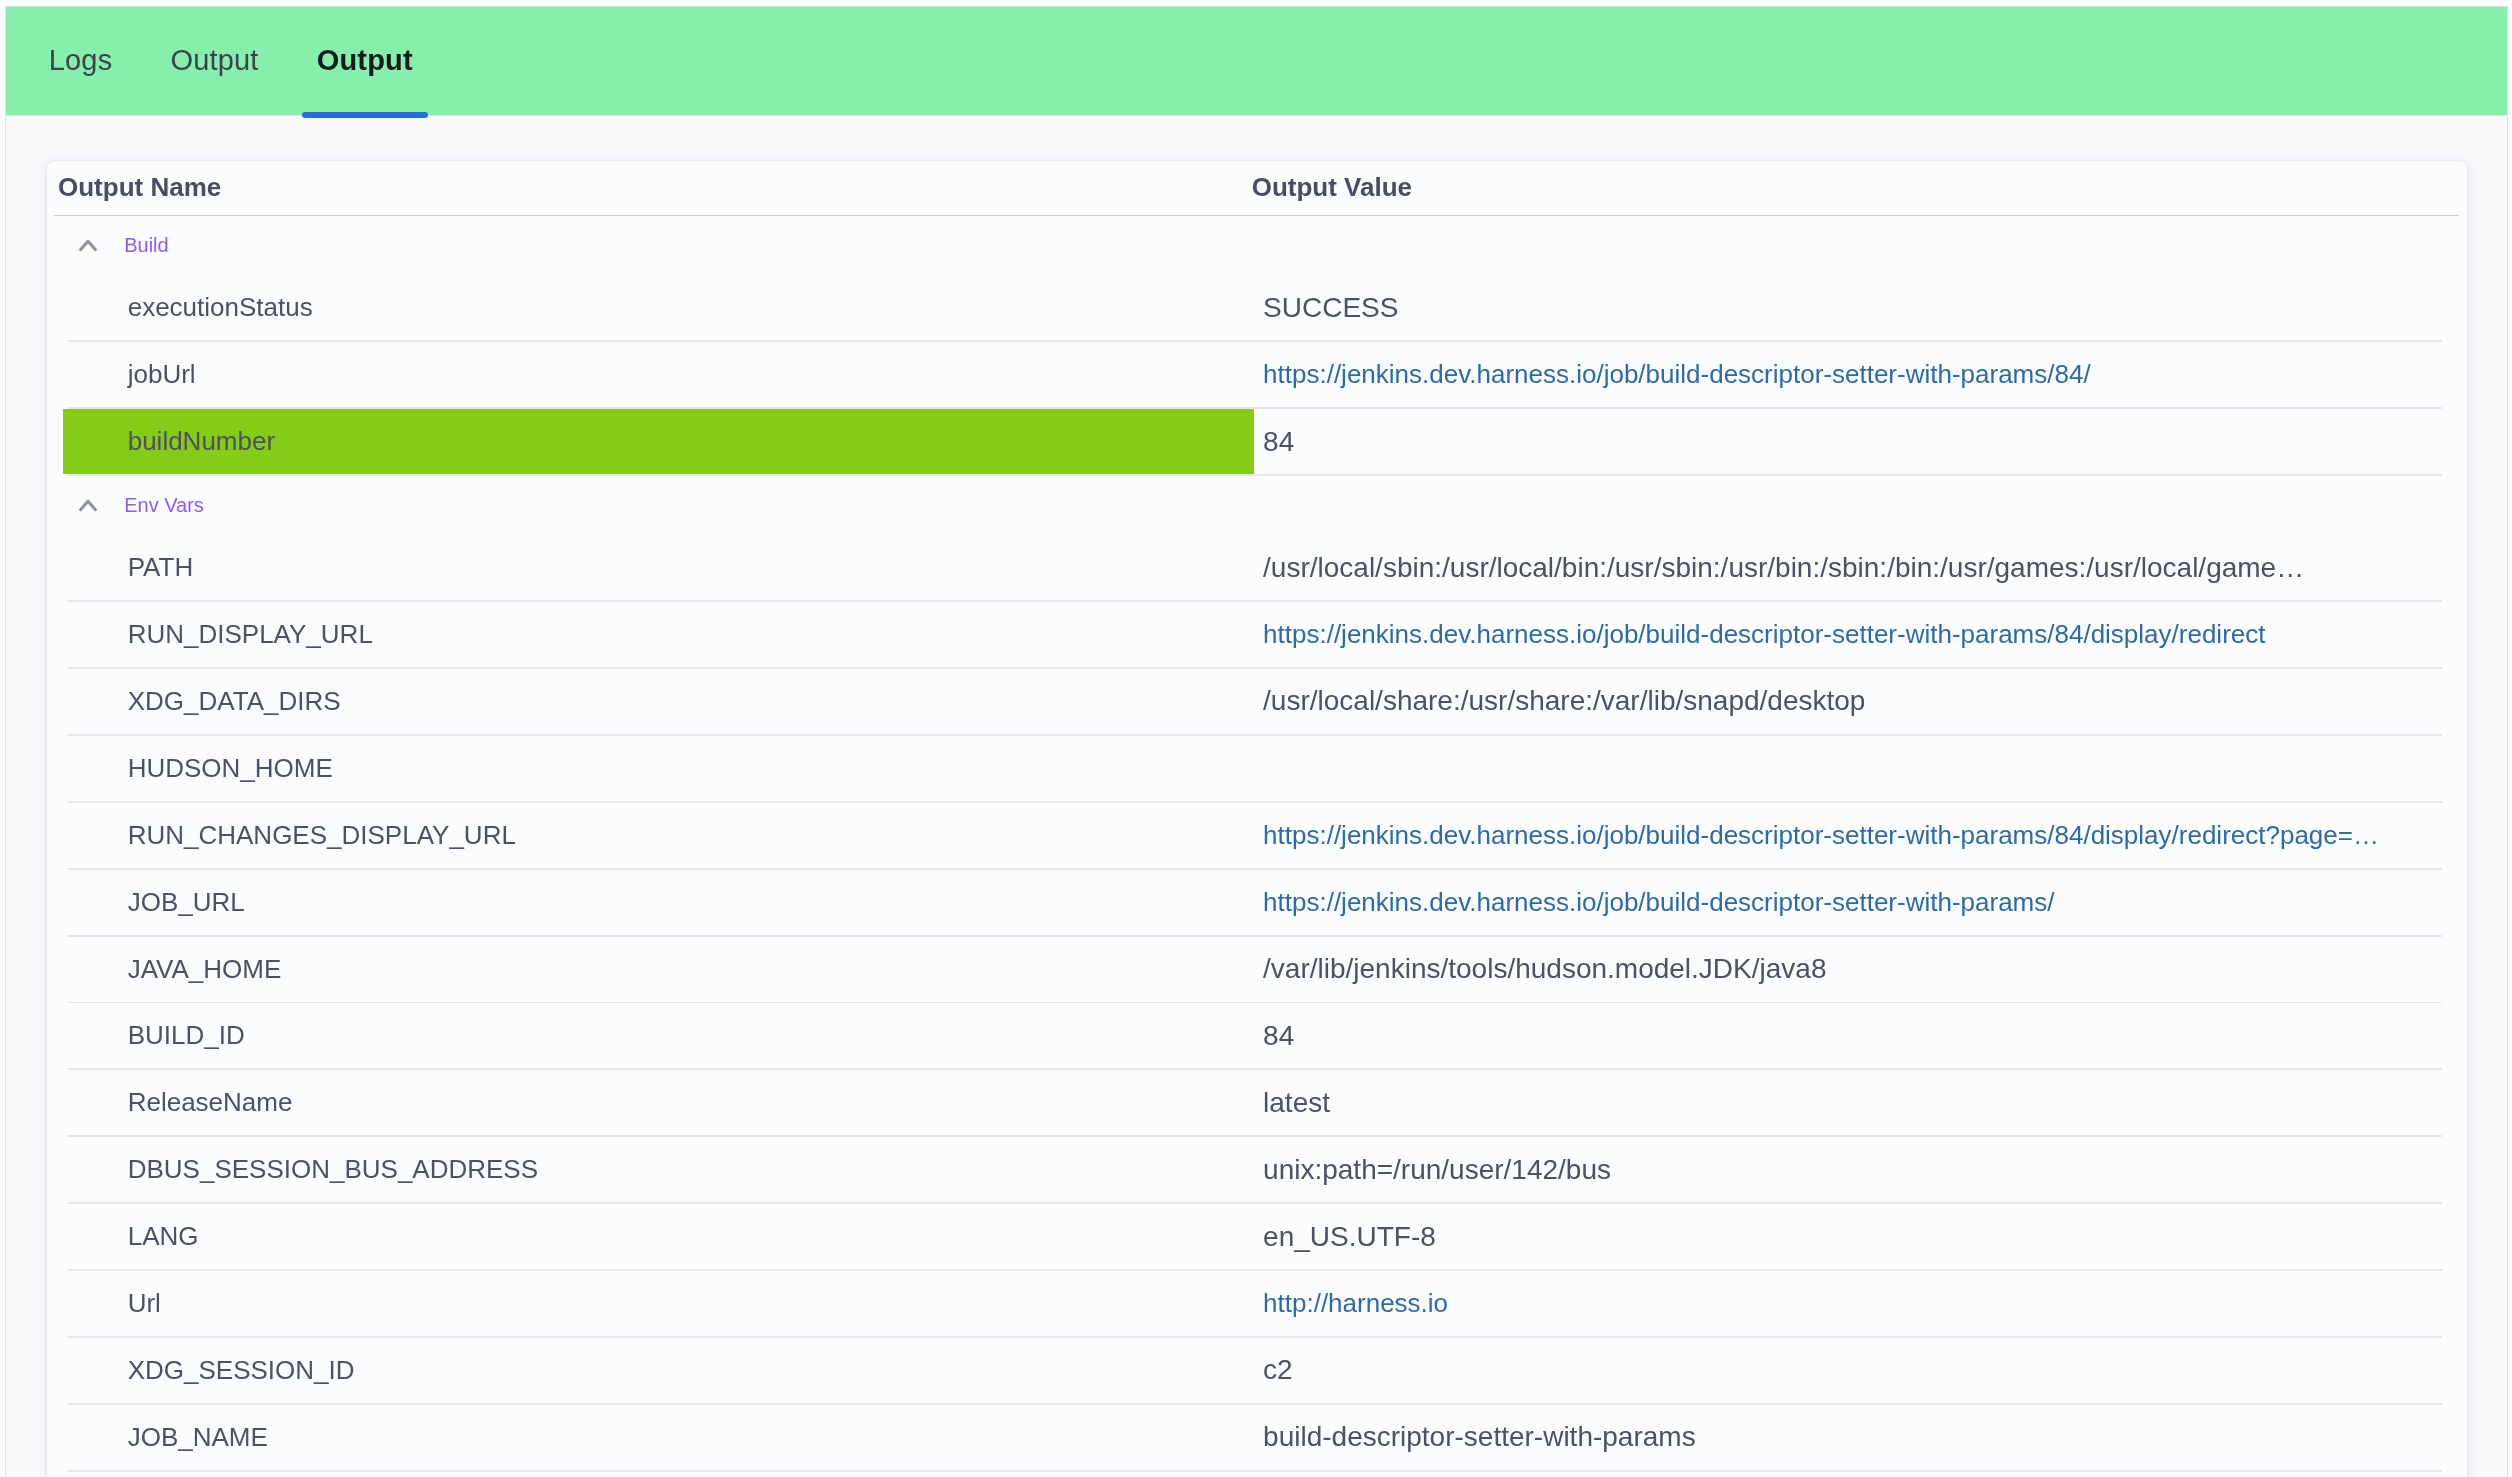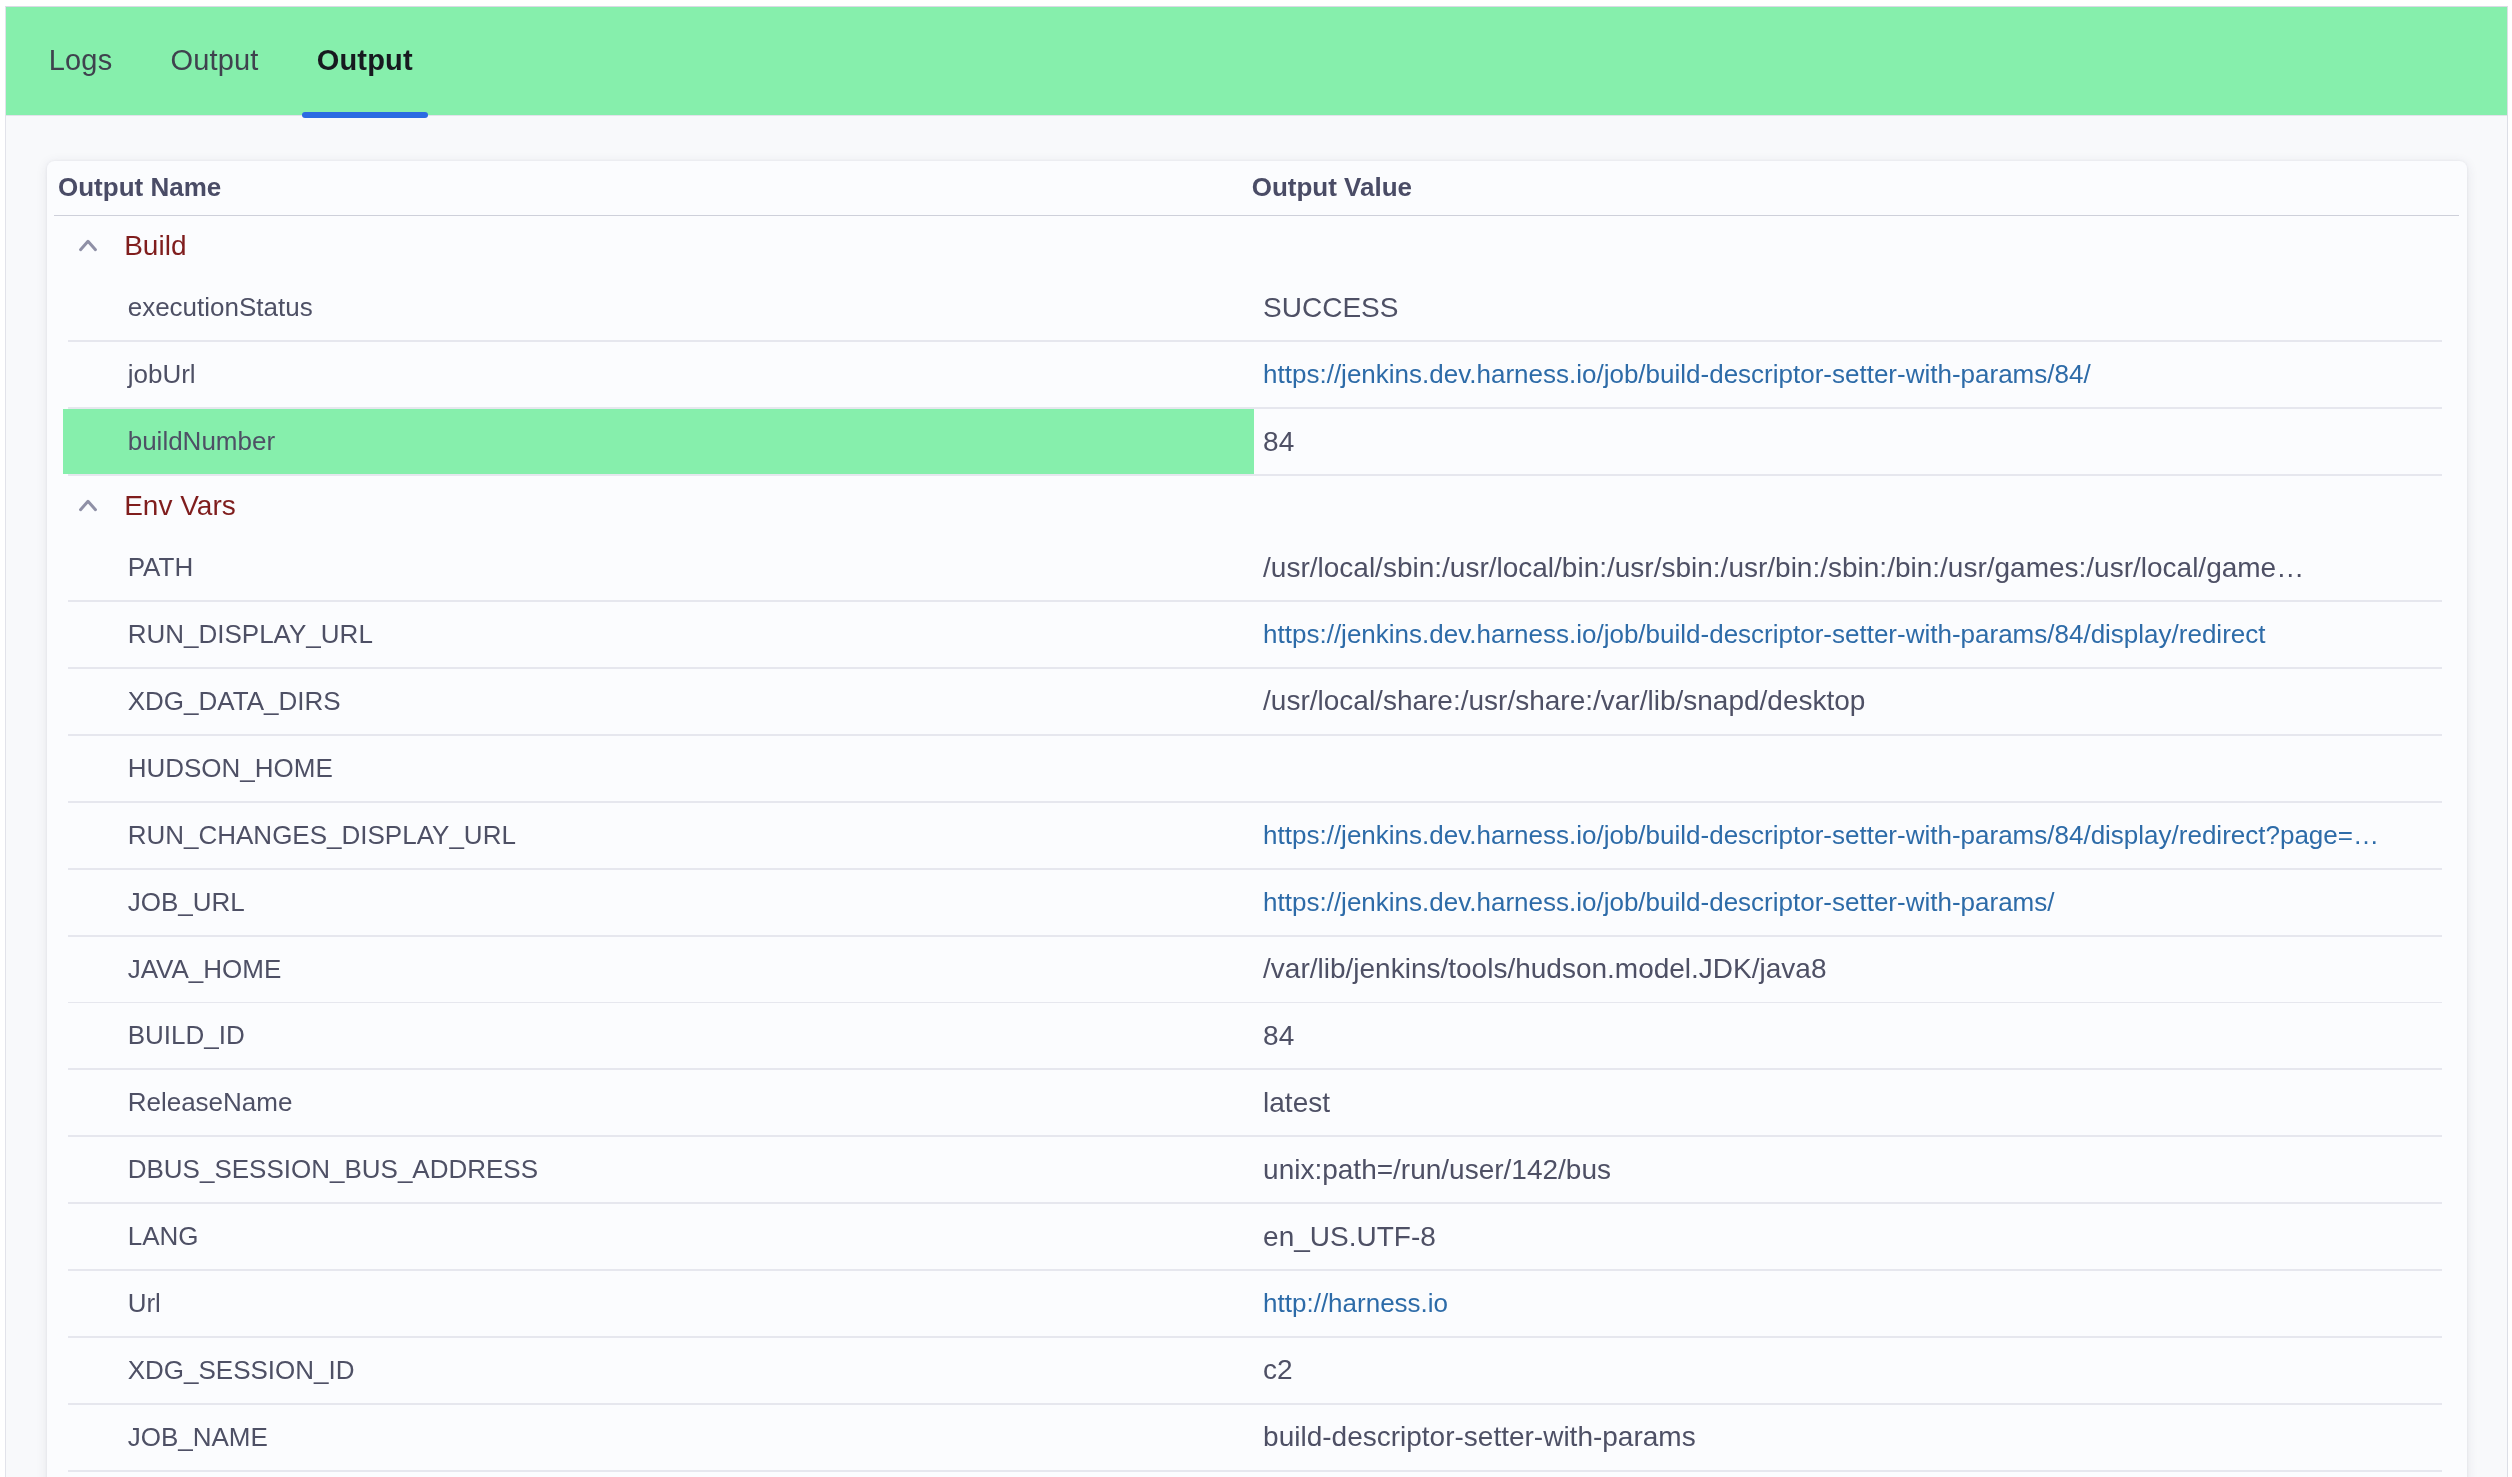"Build" .group-label { color: #7f1d1d -> #8b5cf6; font-size: 28px -> 20px }
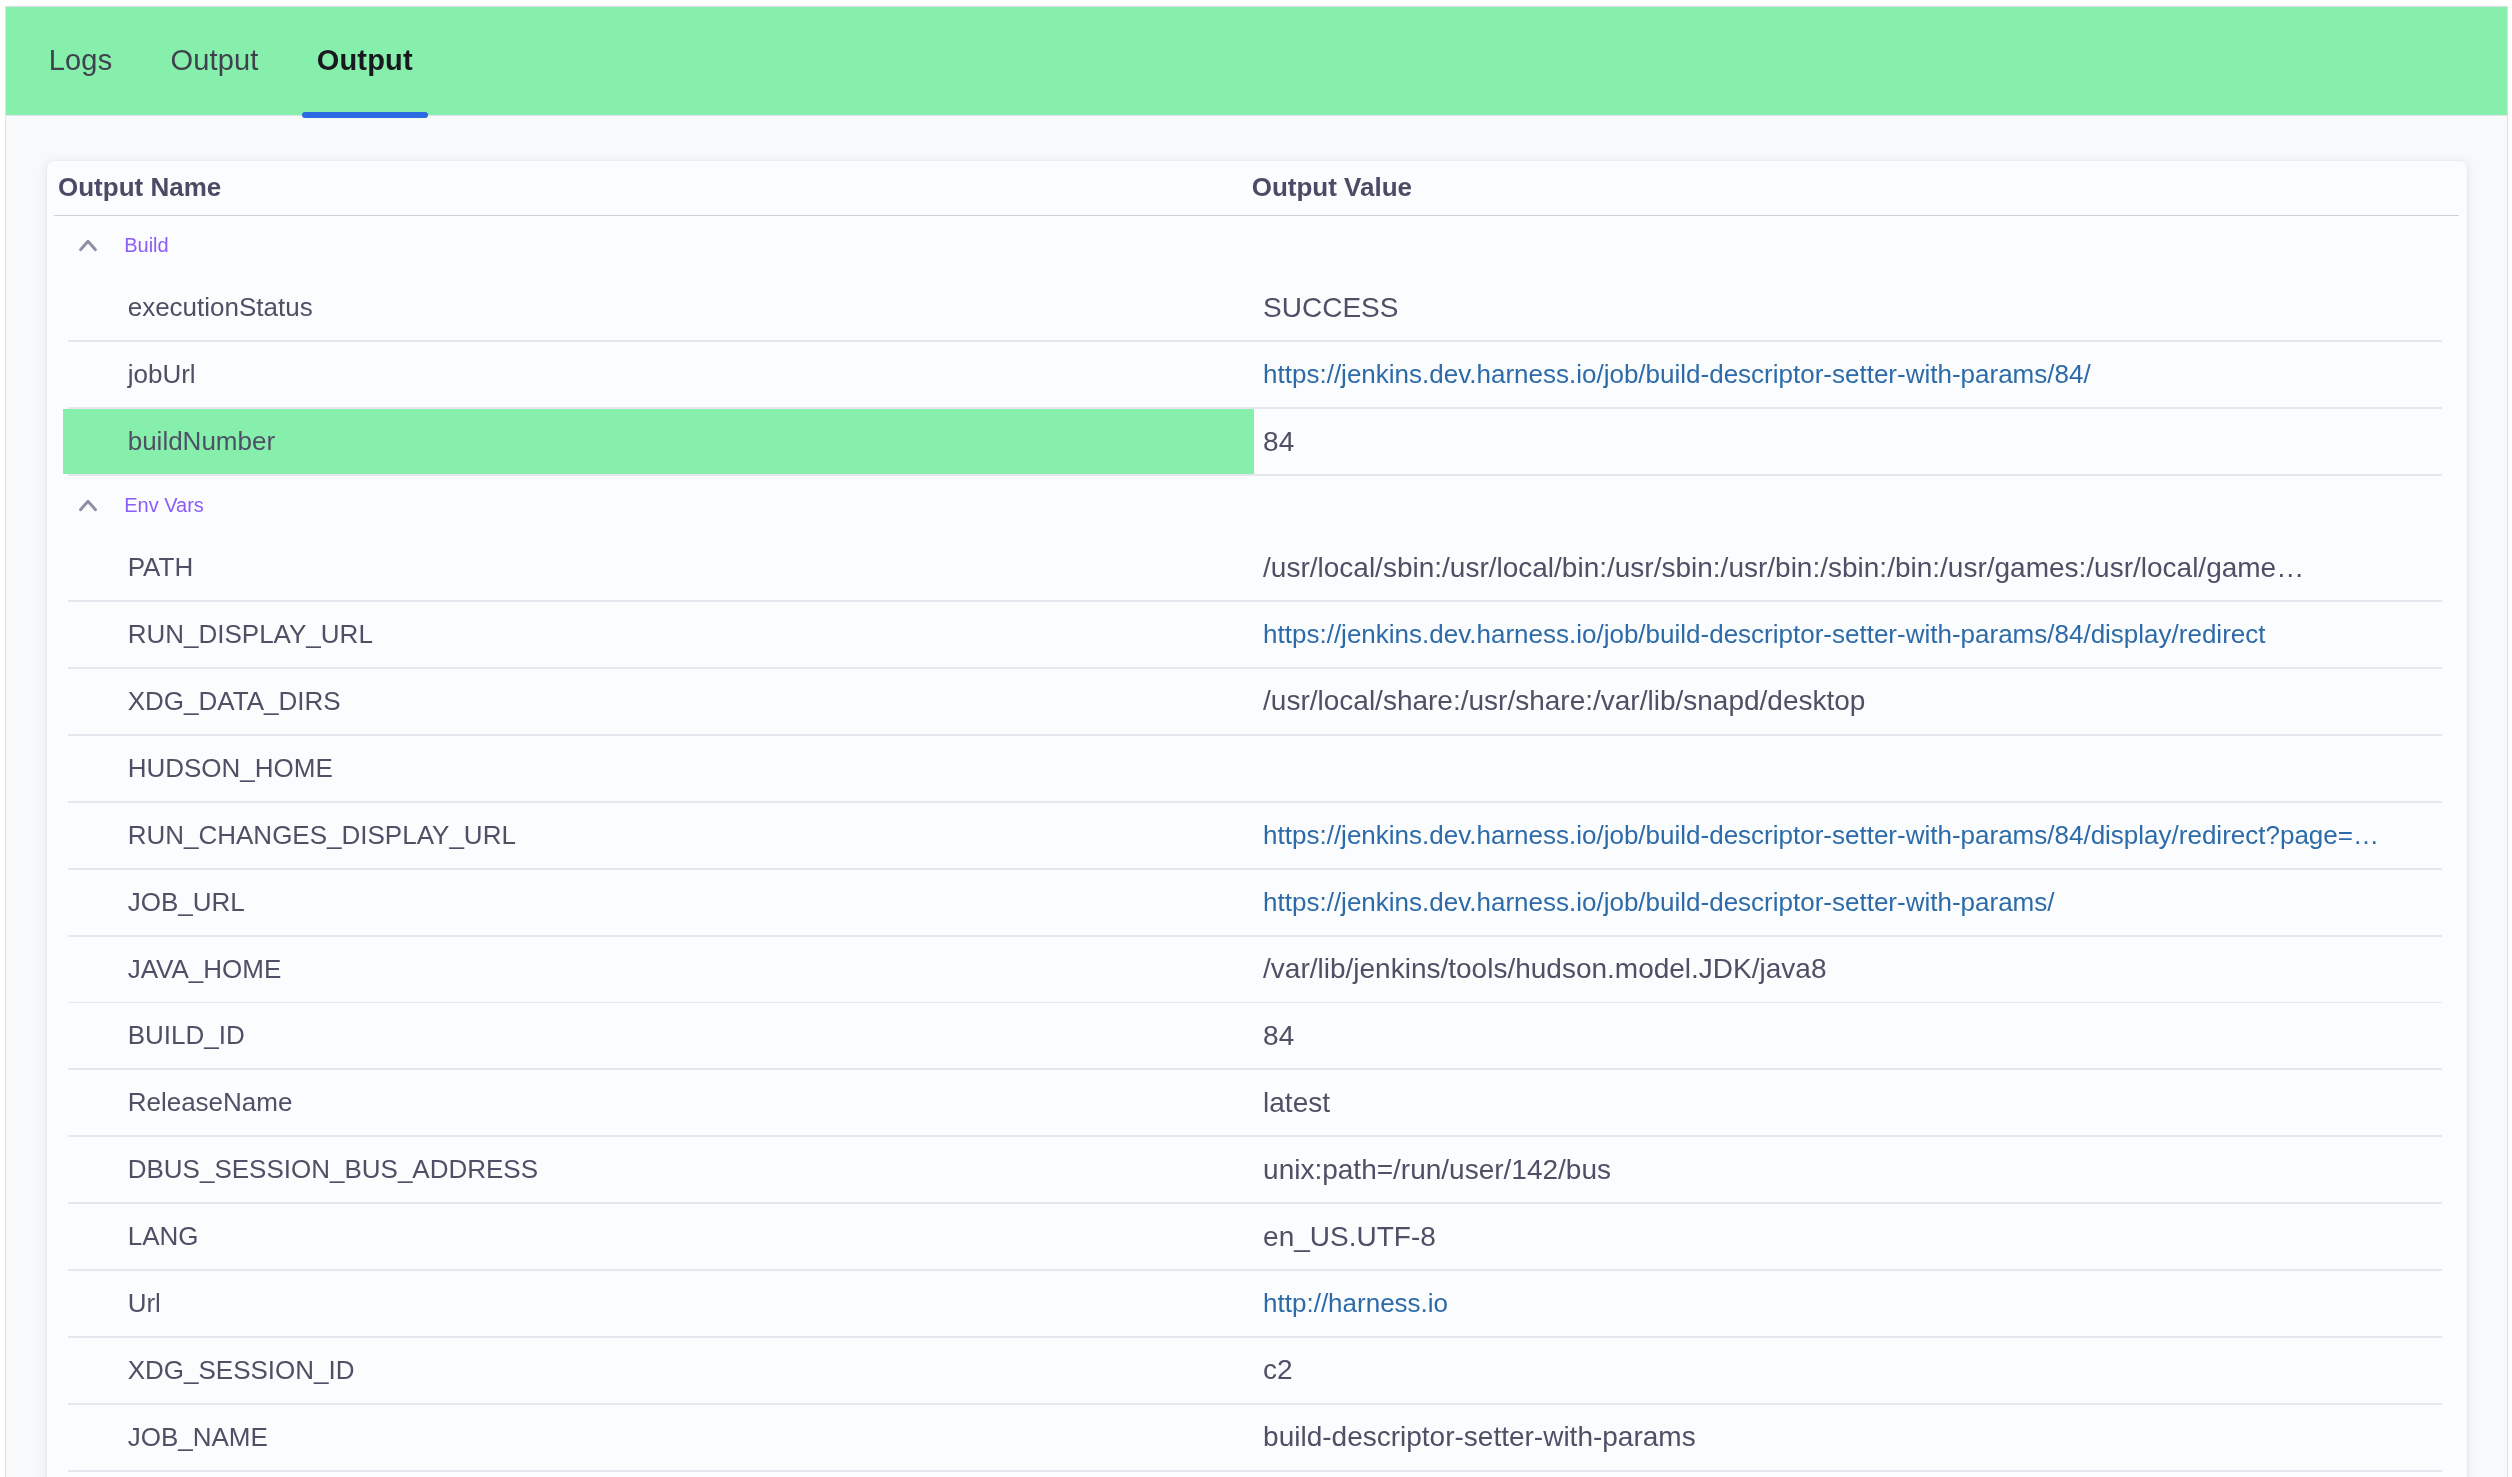"buildNumber" .cell-name.highlight { background: #86efac -> #84cc16 }
